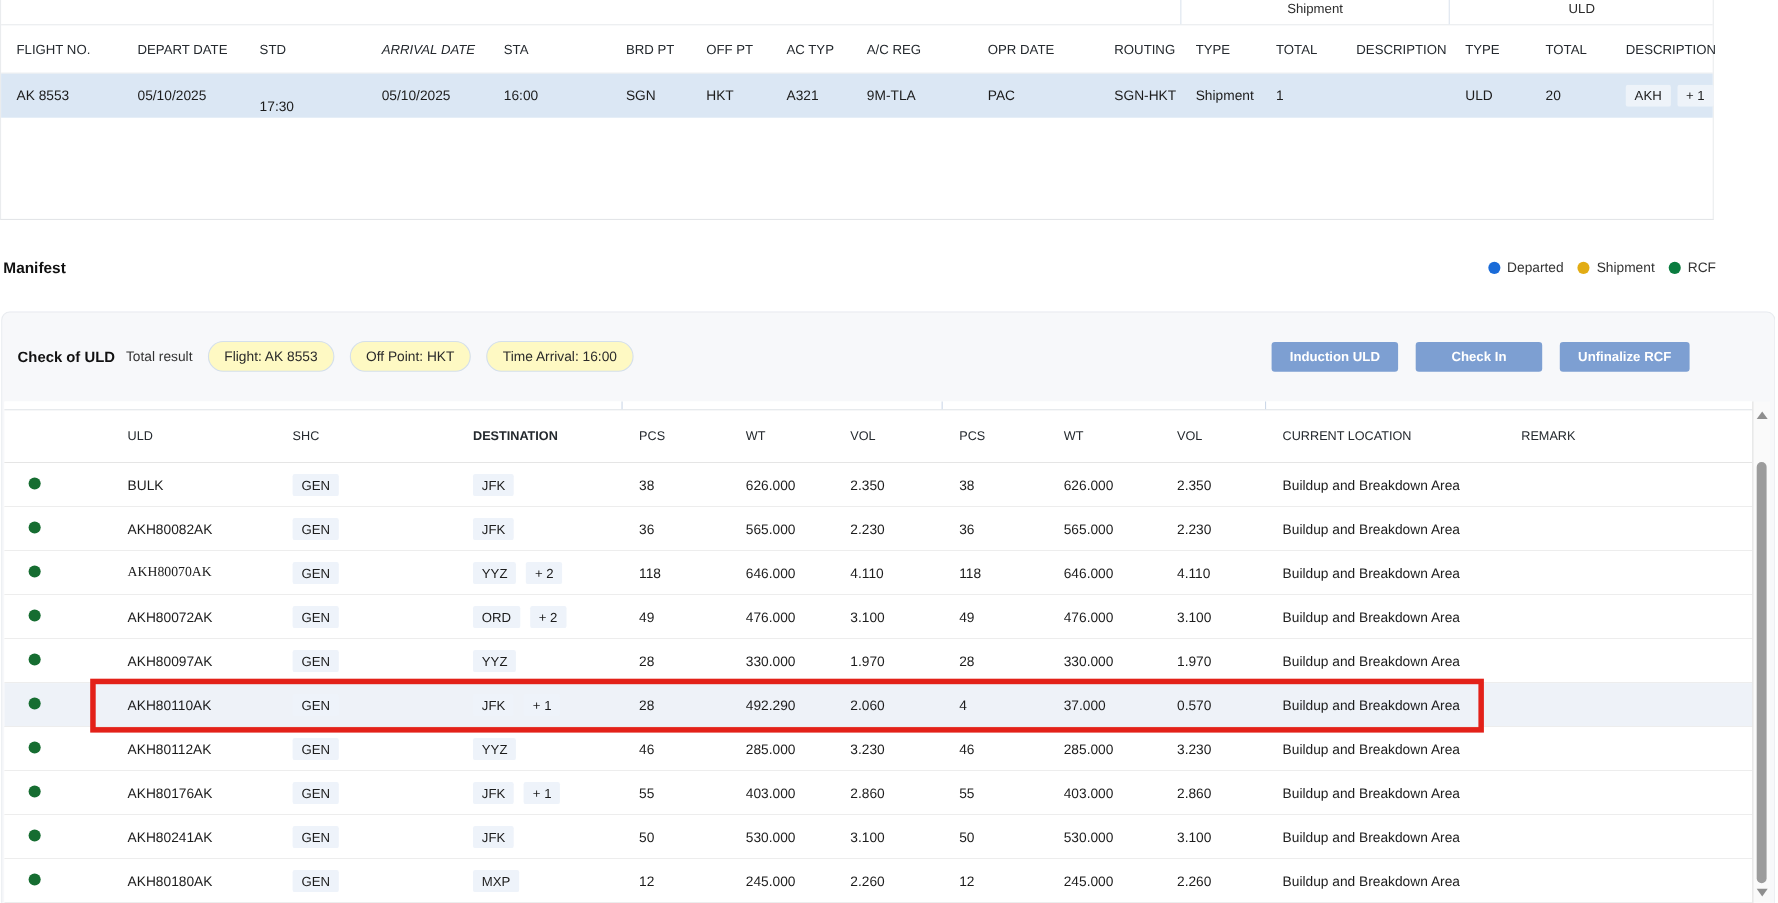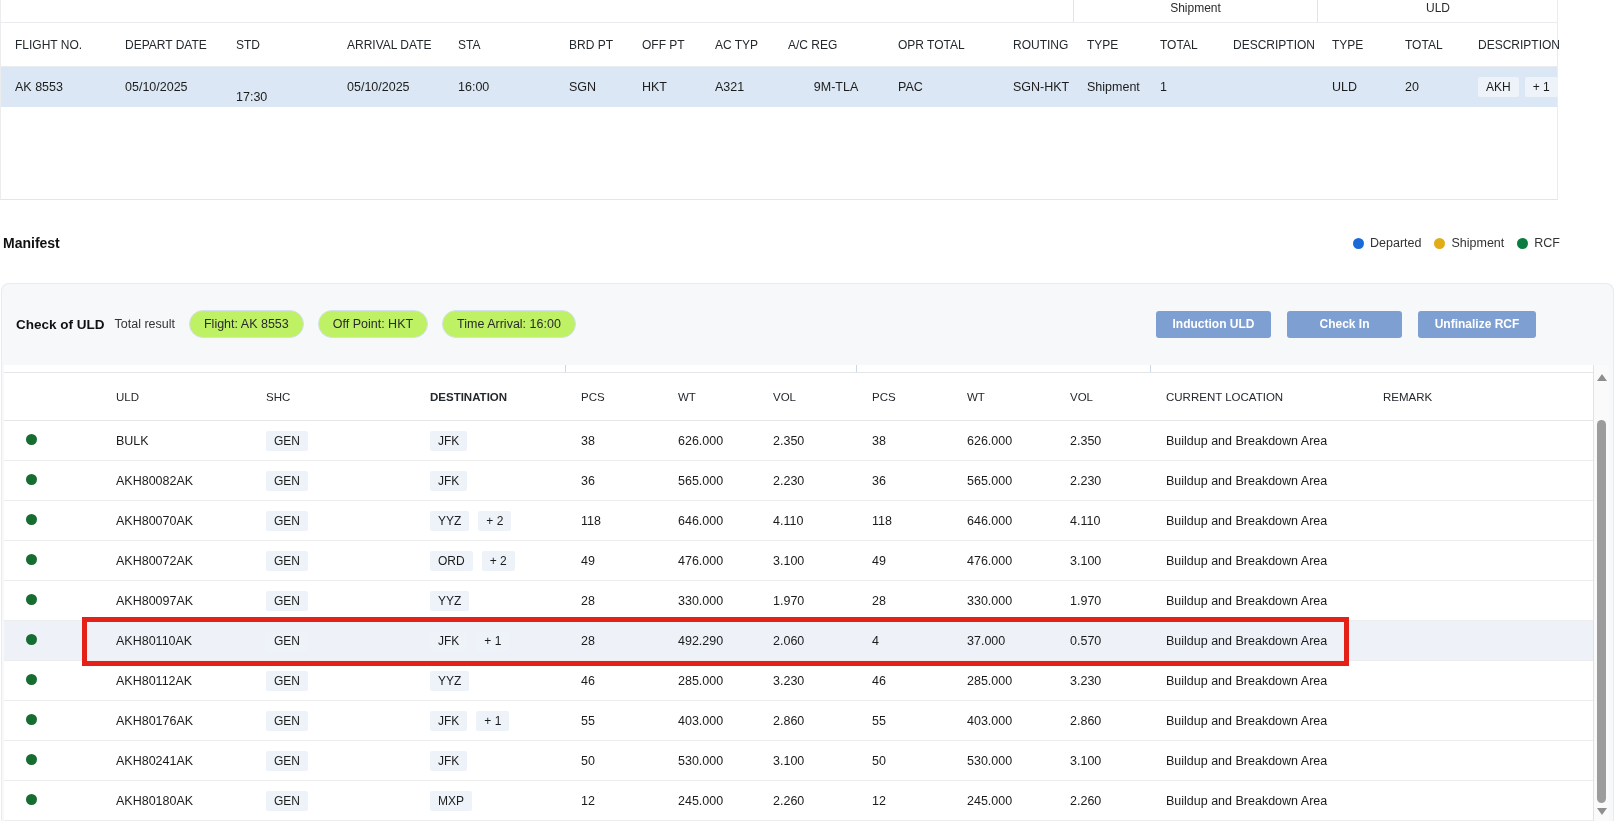"ARRIVAL DATE" div.fp-cell { font-style: none -> italic }
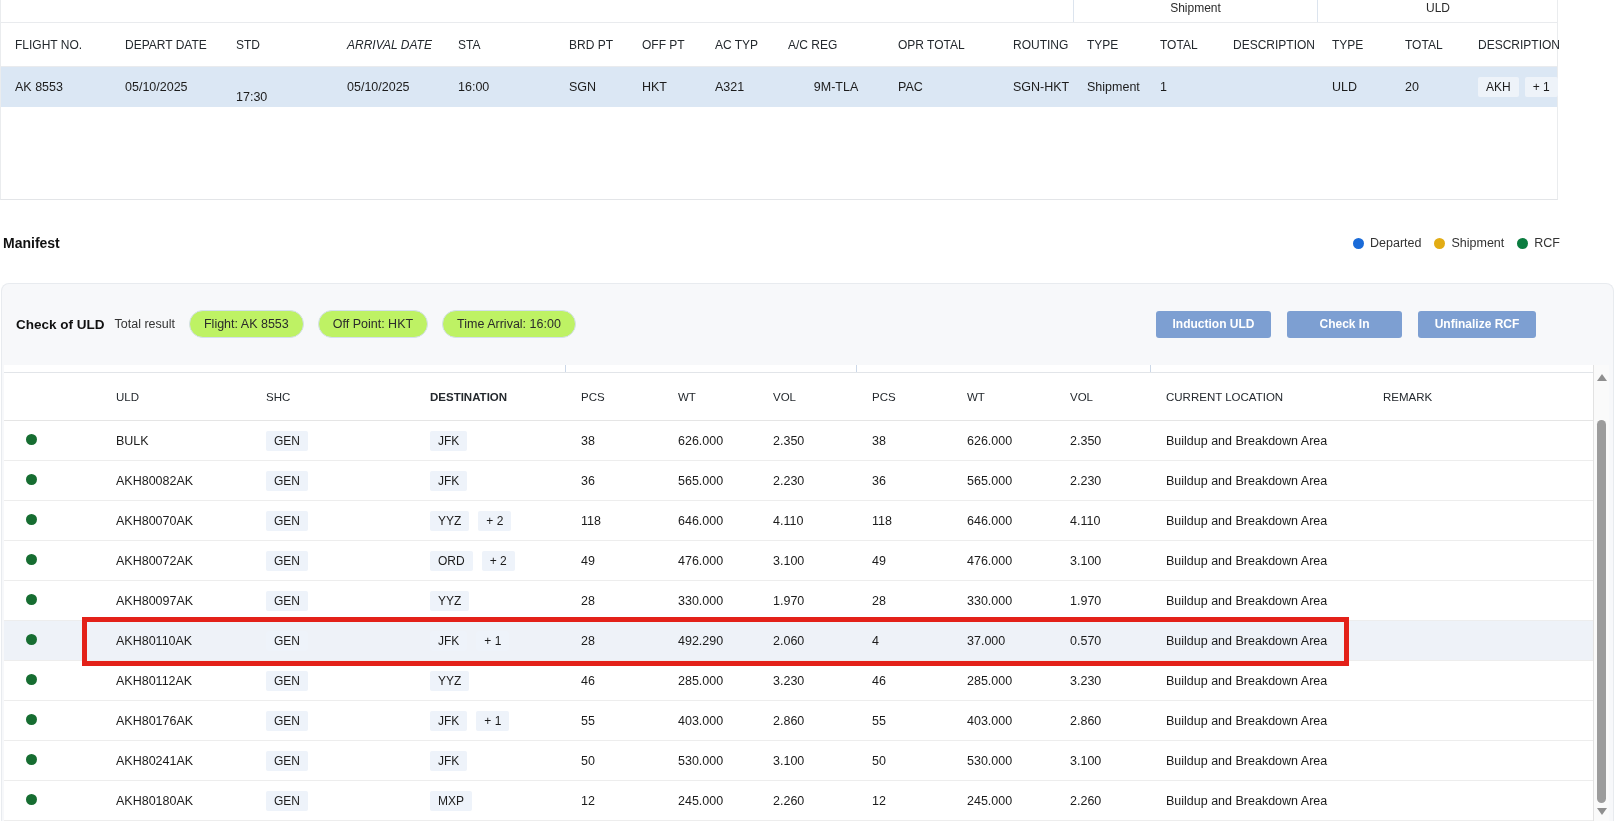"OPR TOTAL" div.fp-cell { text: TOTAL -> DATE }
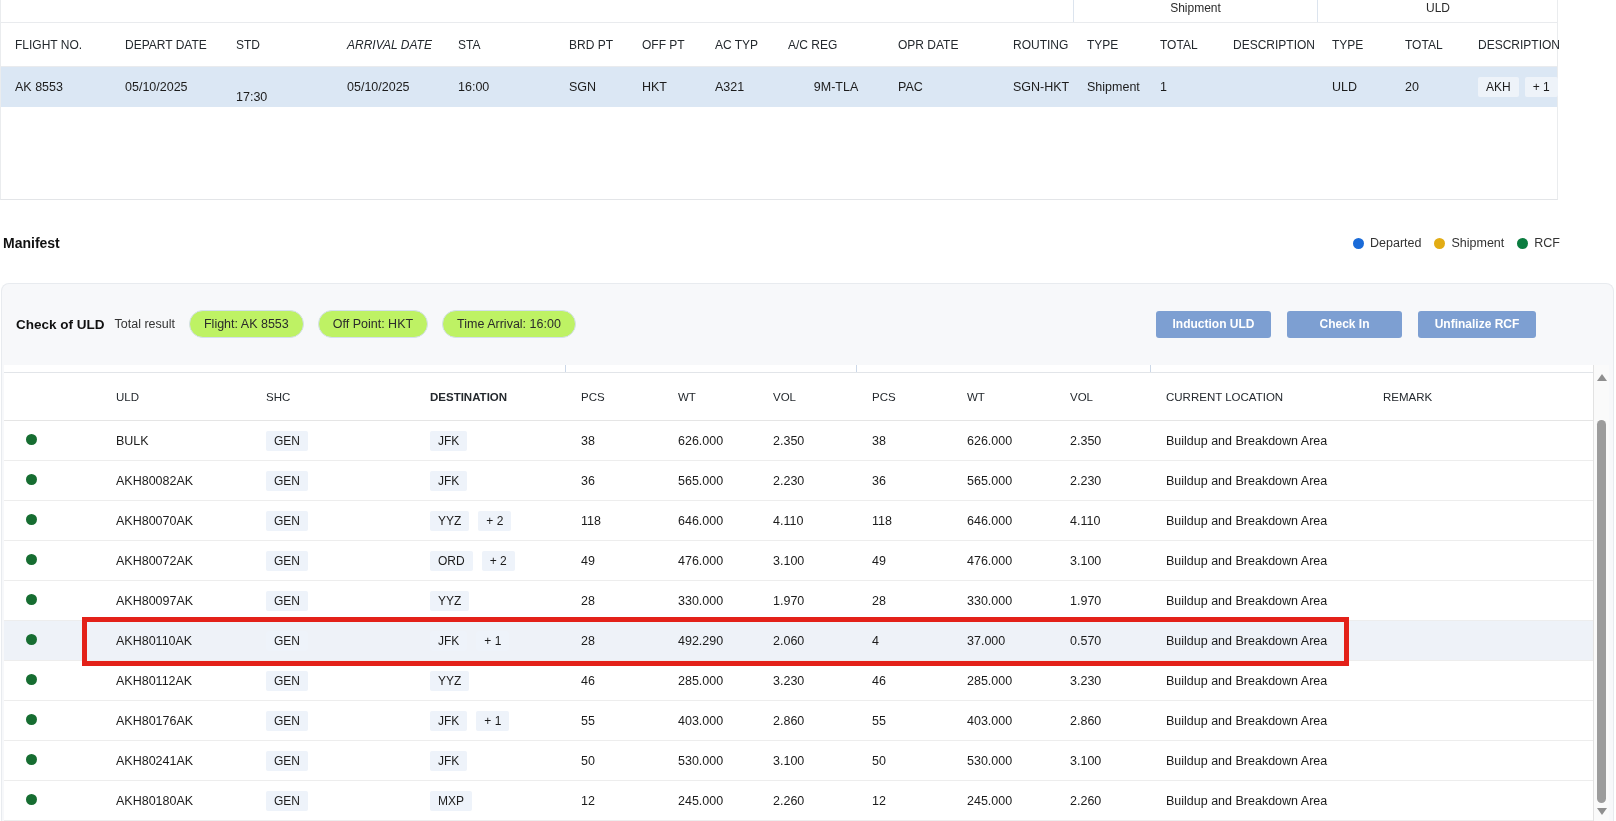"9M-TLA" div.fp-cell { text-align: center -> none }
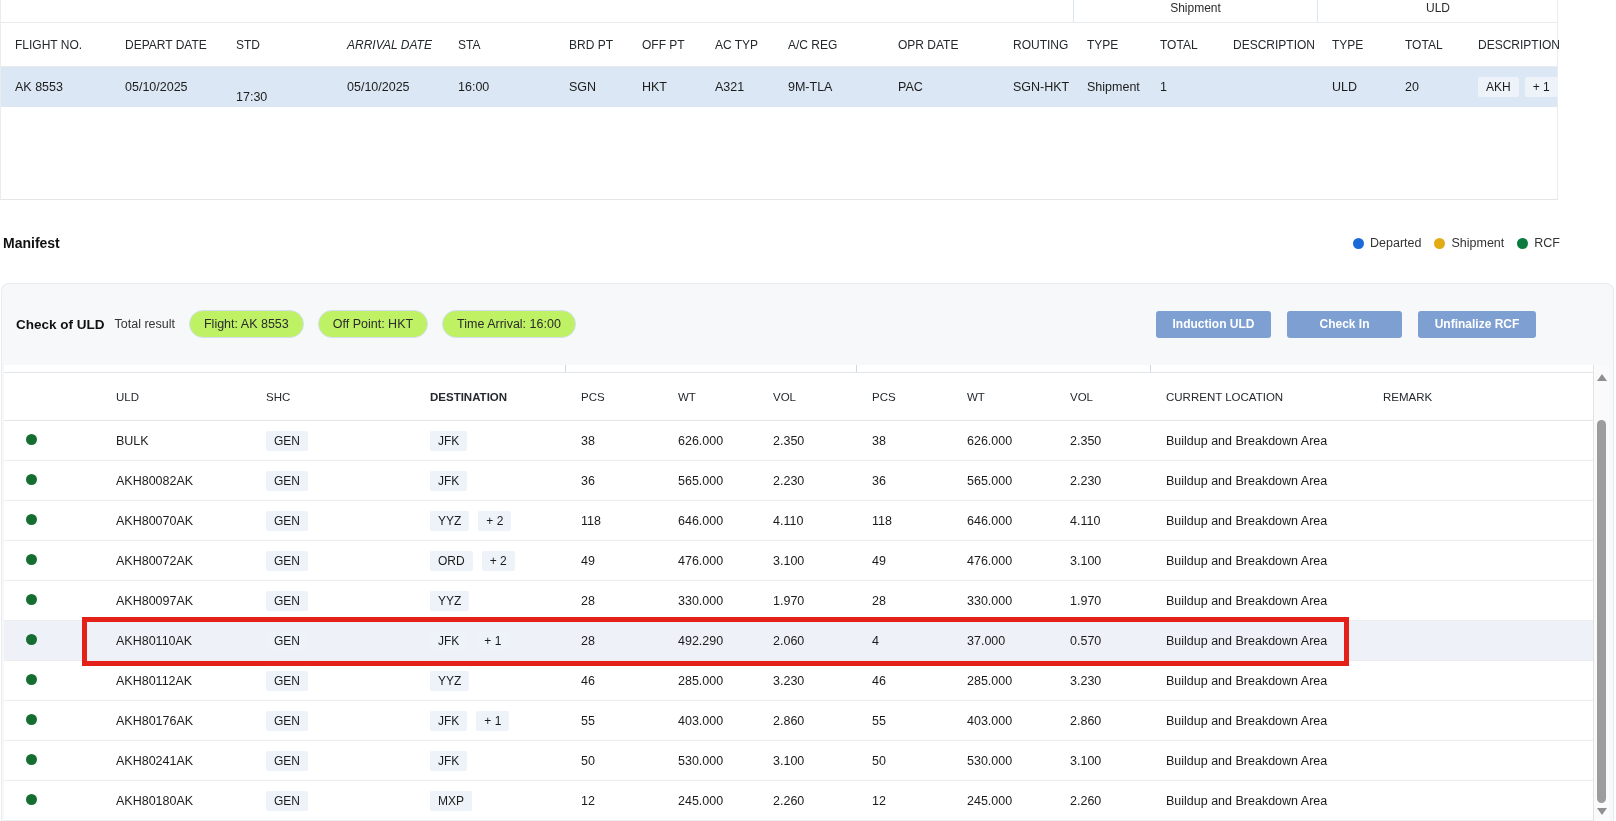"Flight: AK 8553" .chip { background: #bef264 -> #fef9c3 }
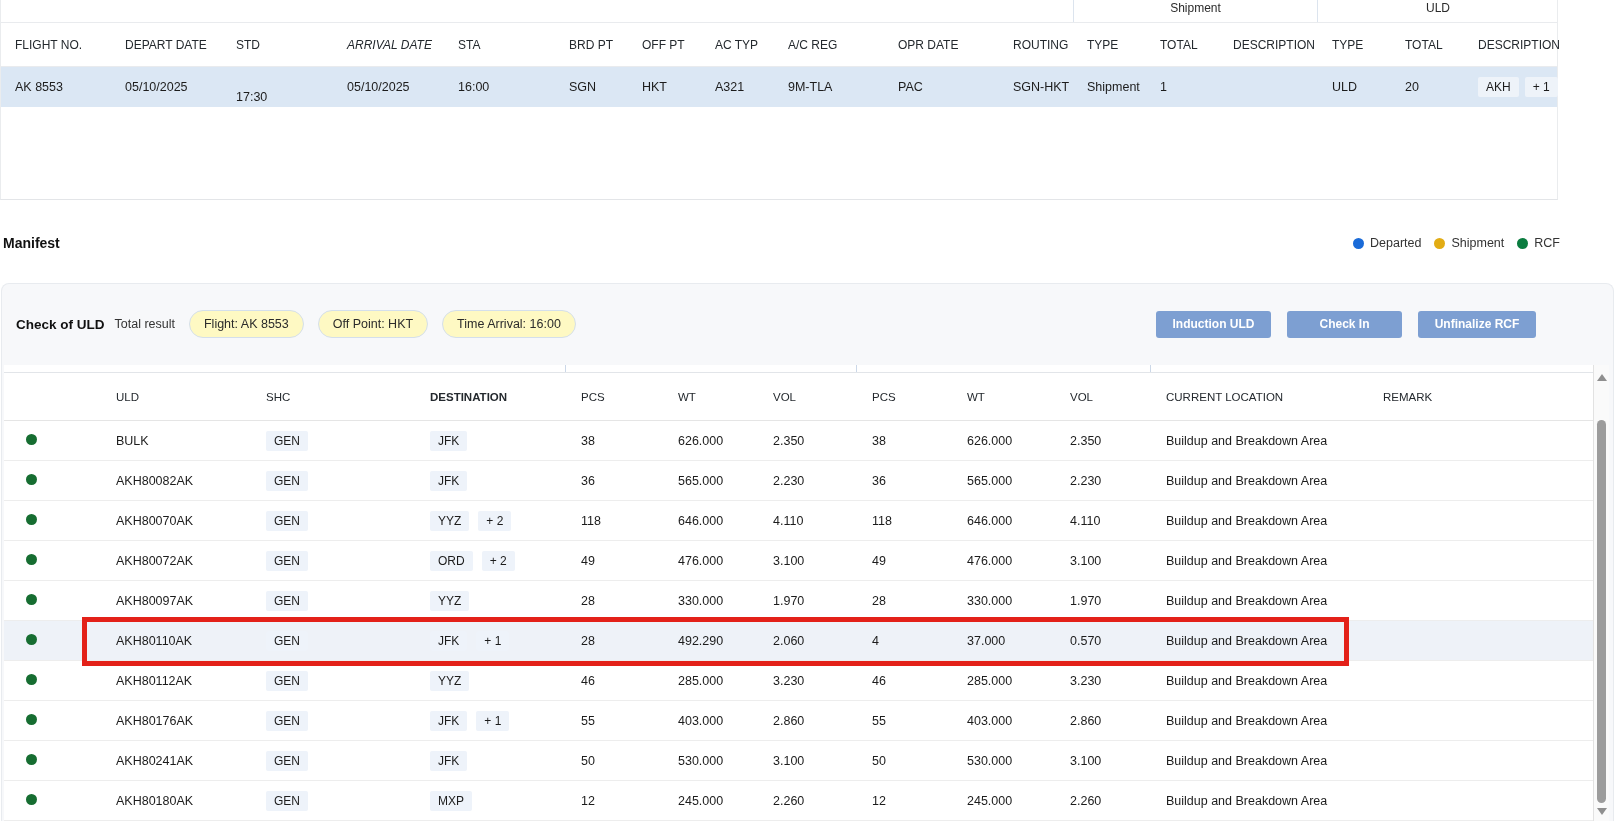"AKH80070AK" div.ut-cell { font-family: none -> Liberation Serif, serif }
